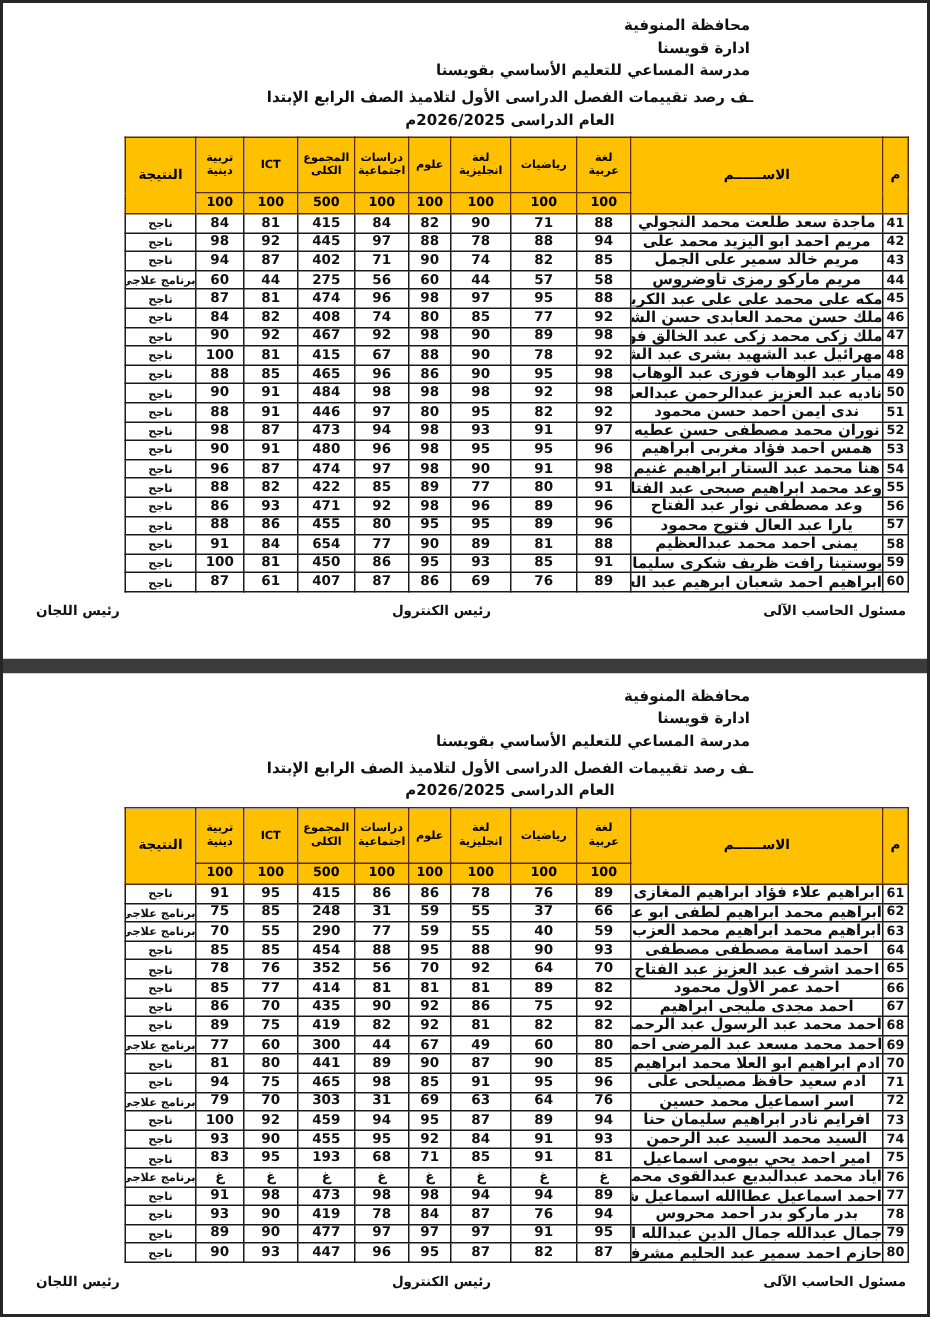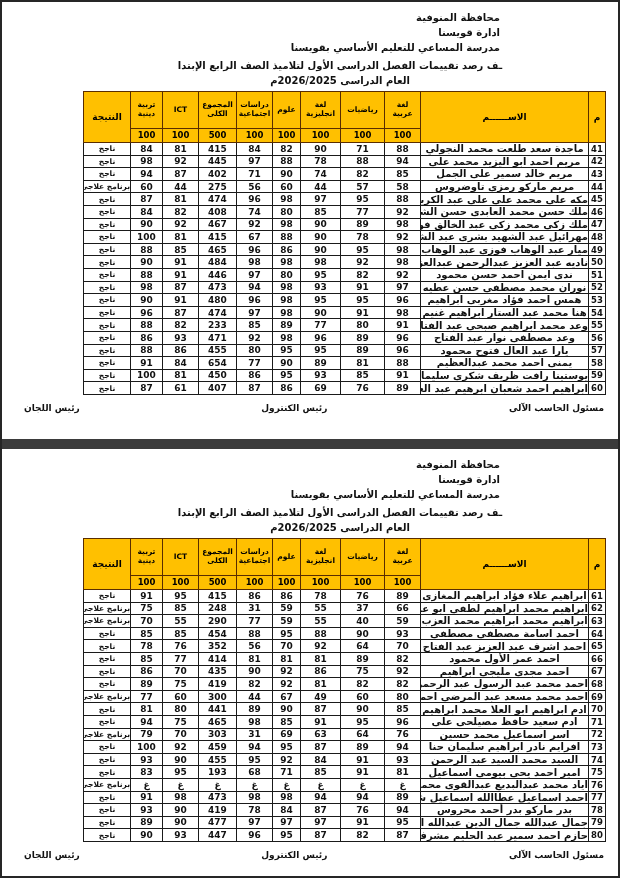"233" td.c-total { text: 233 -> 422 }
